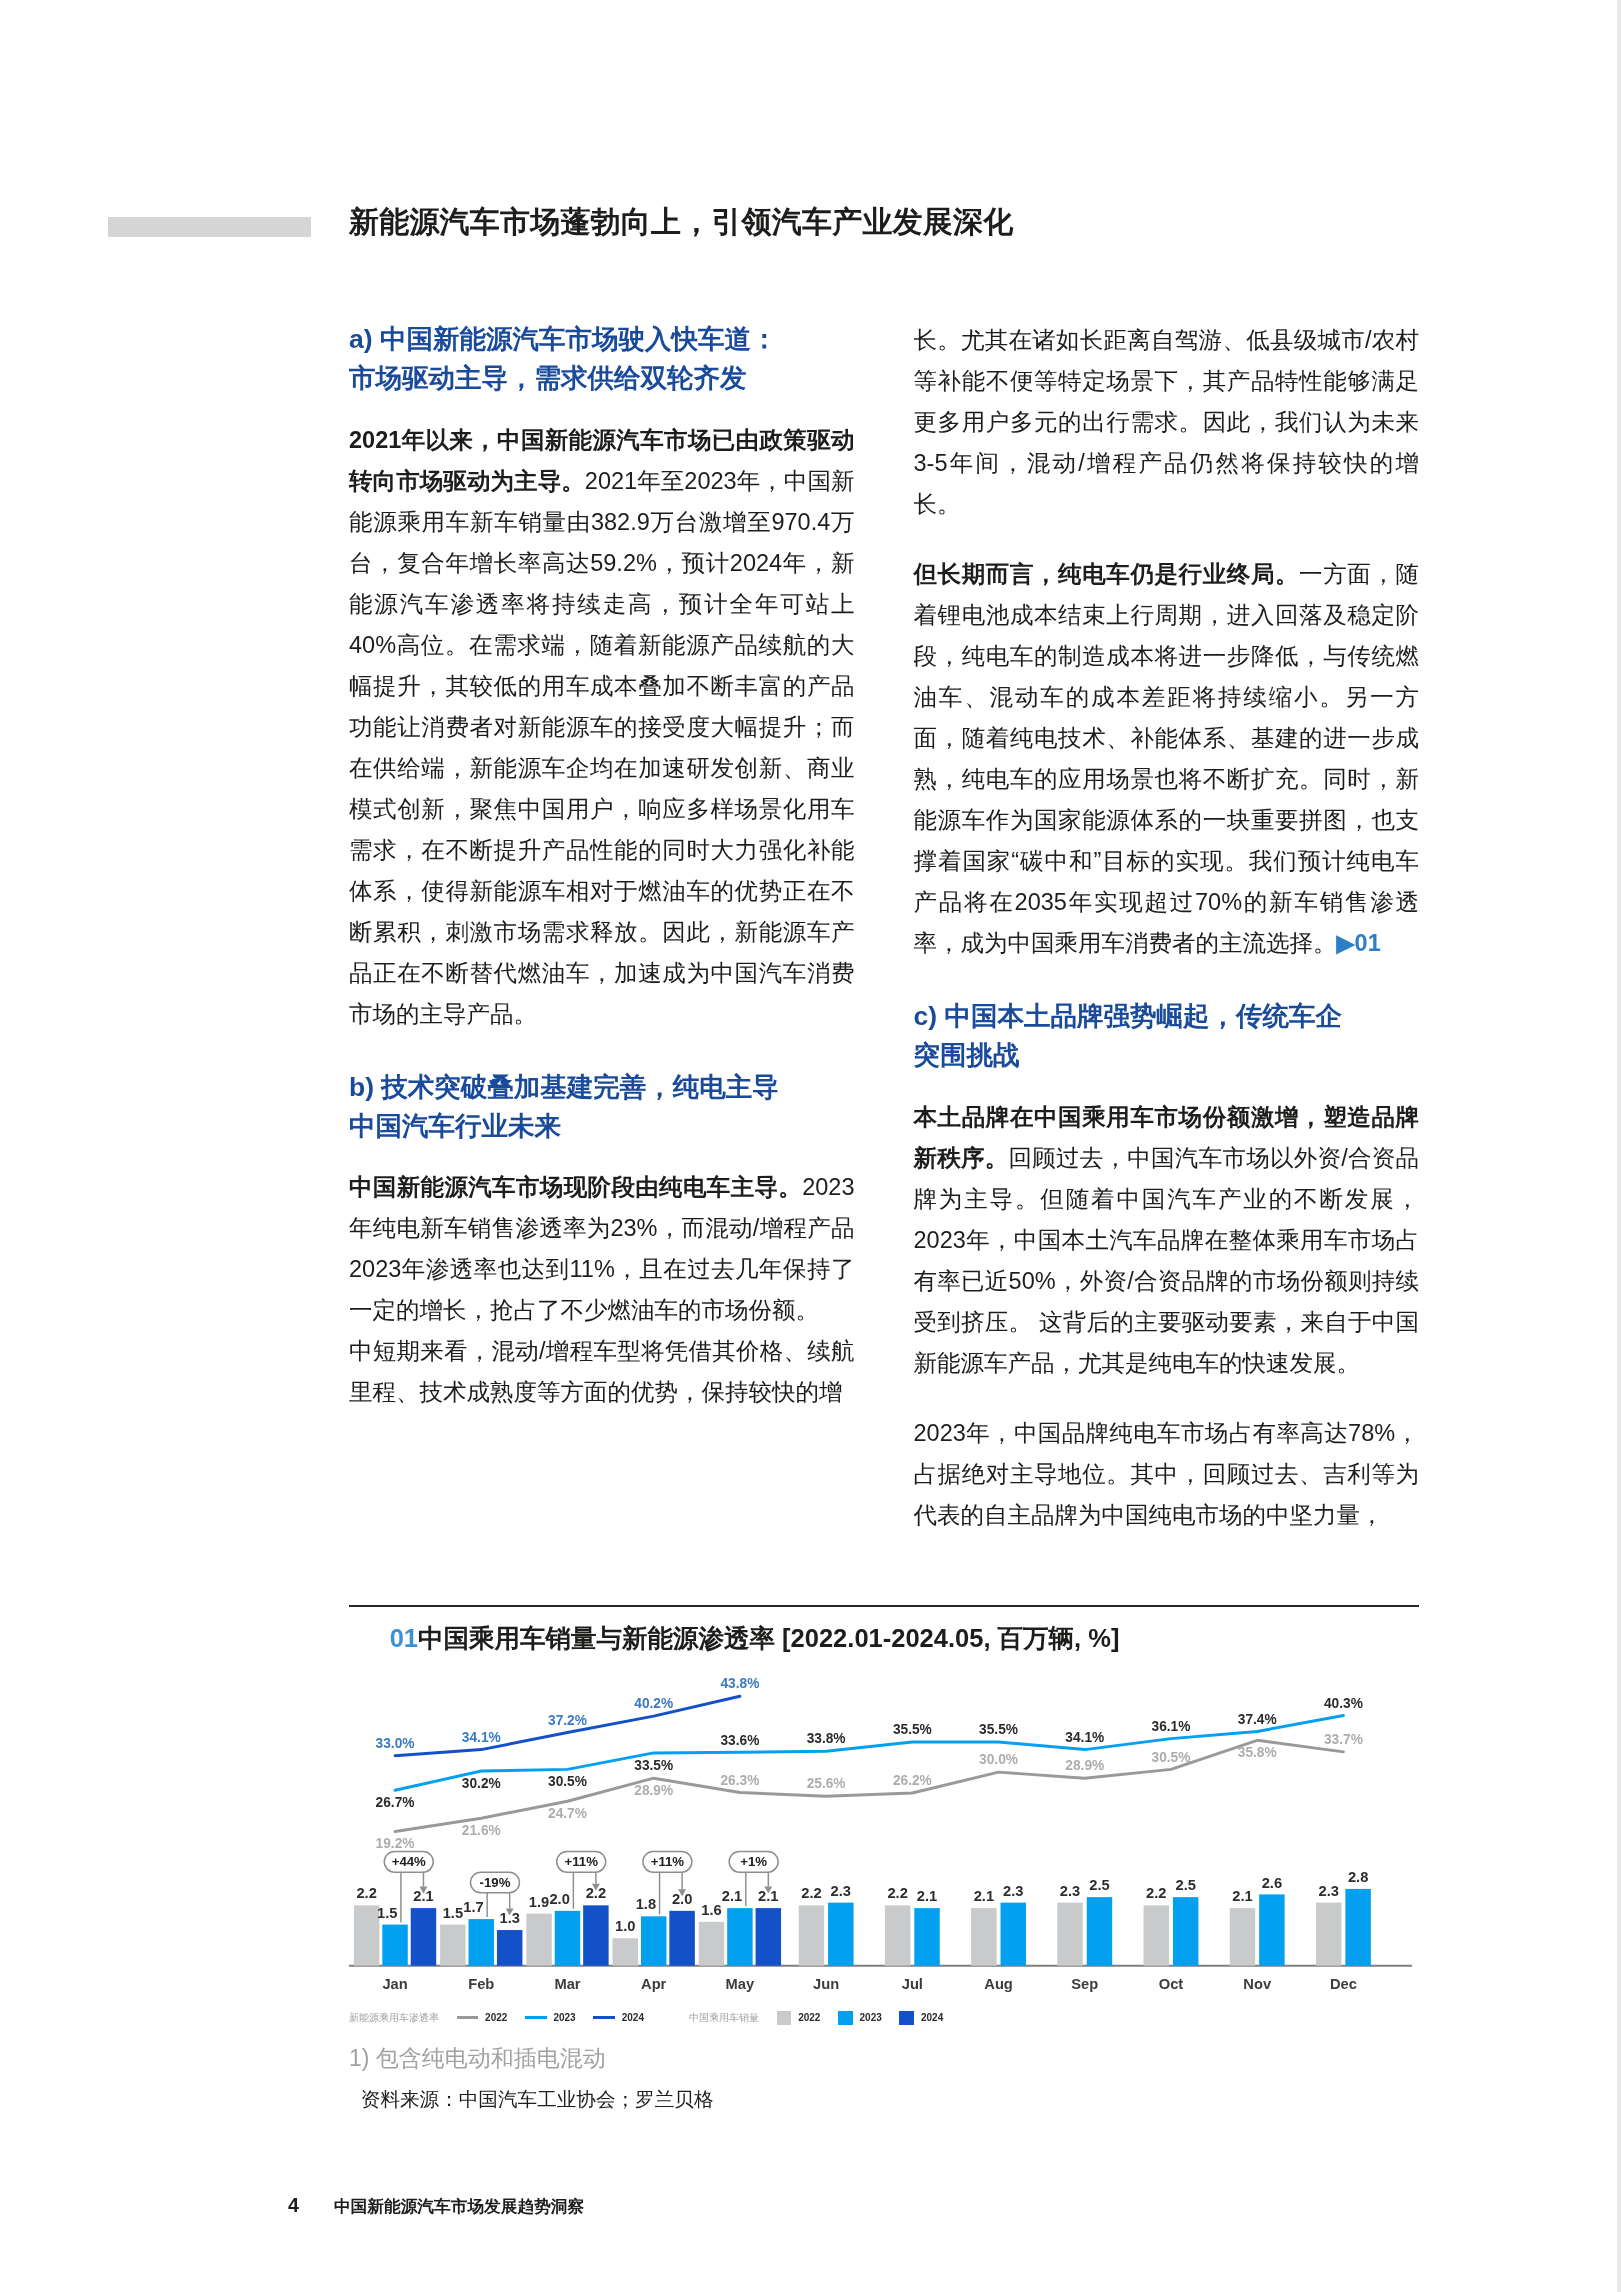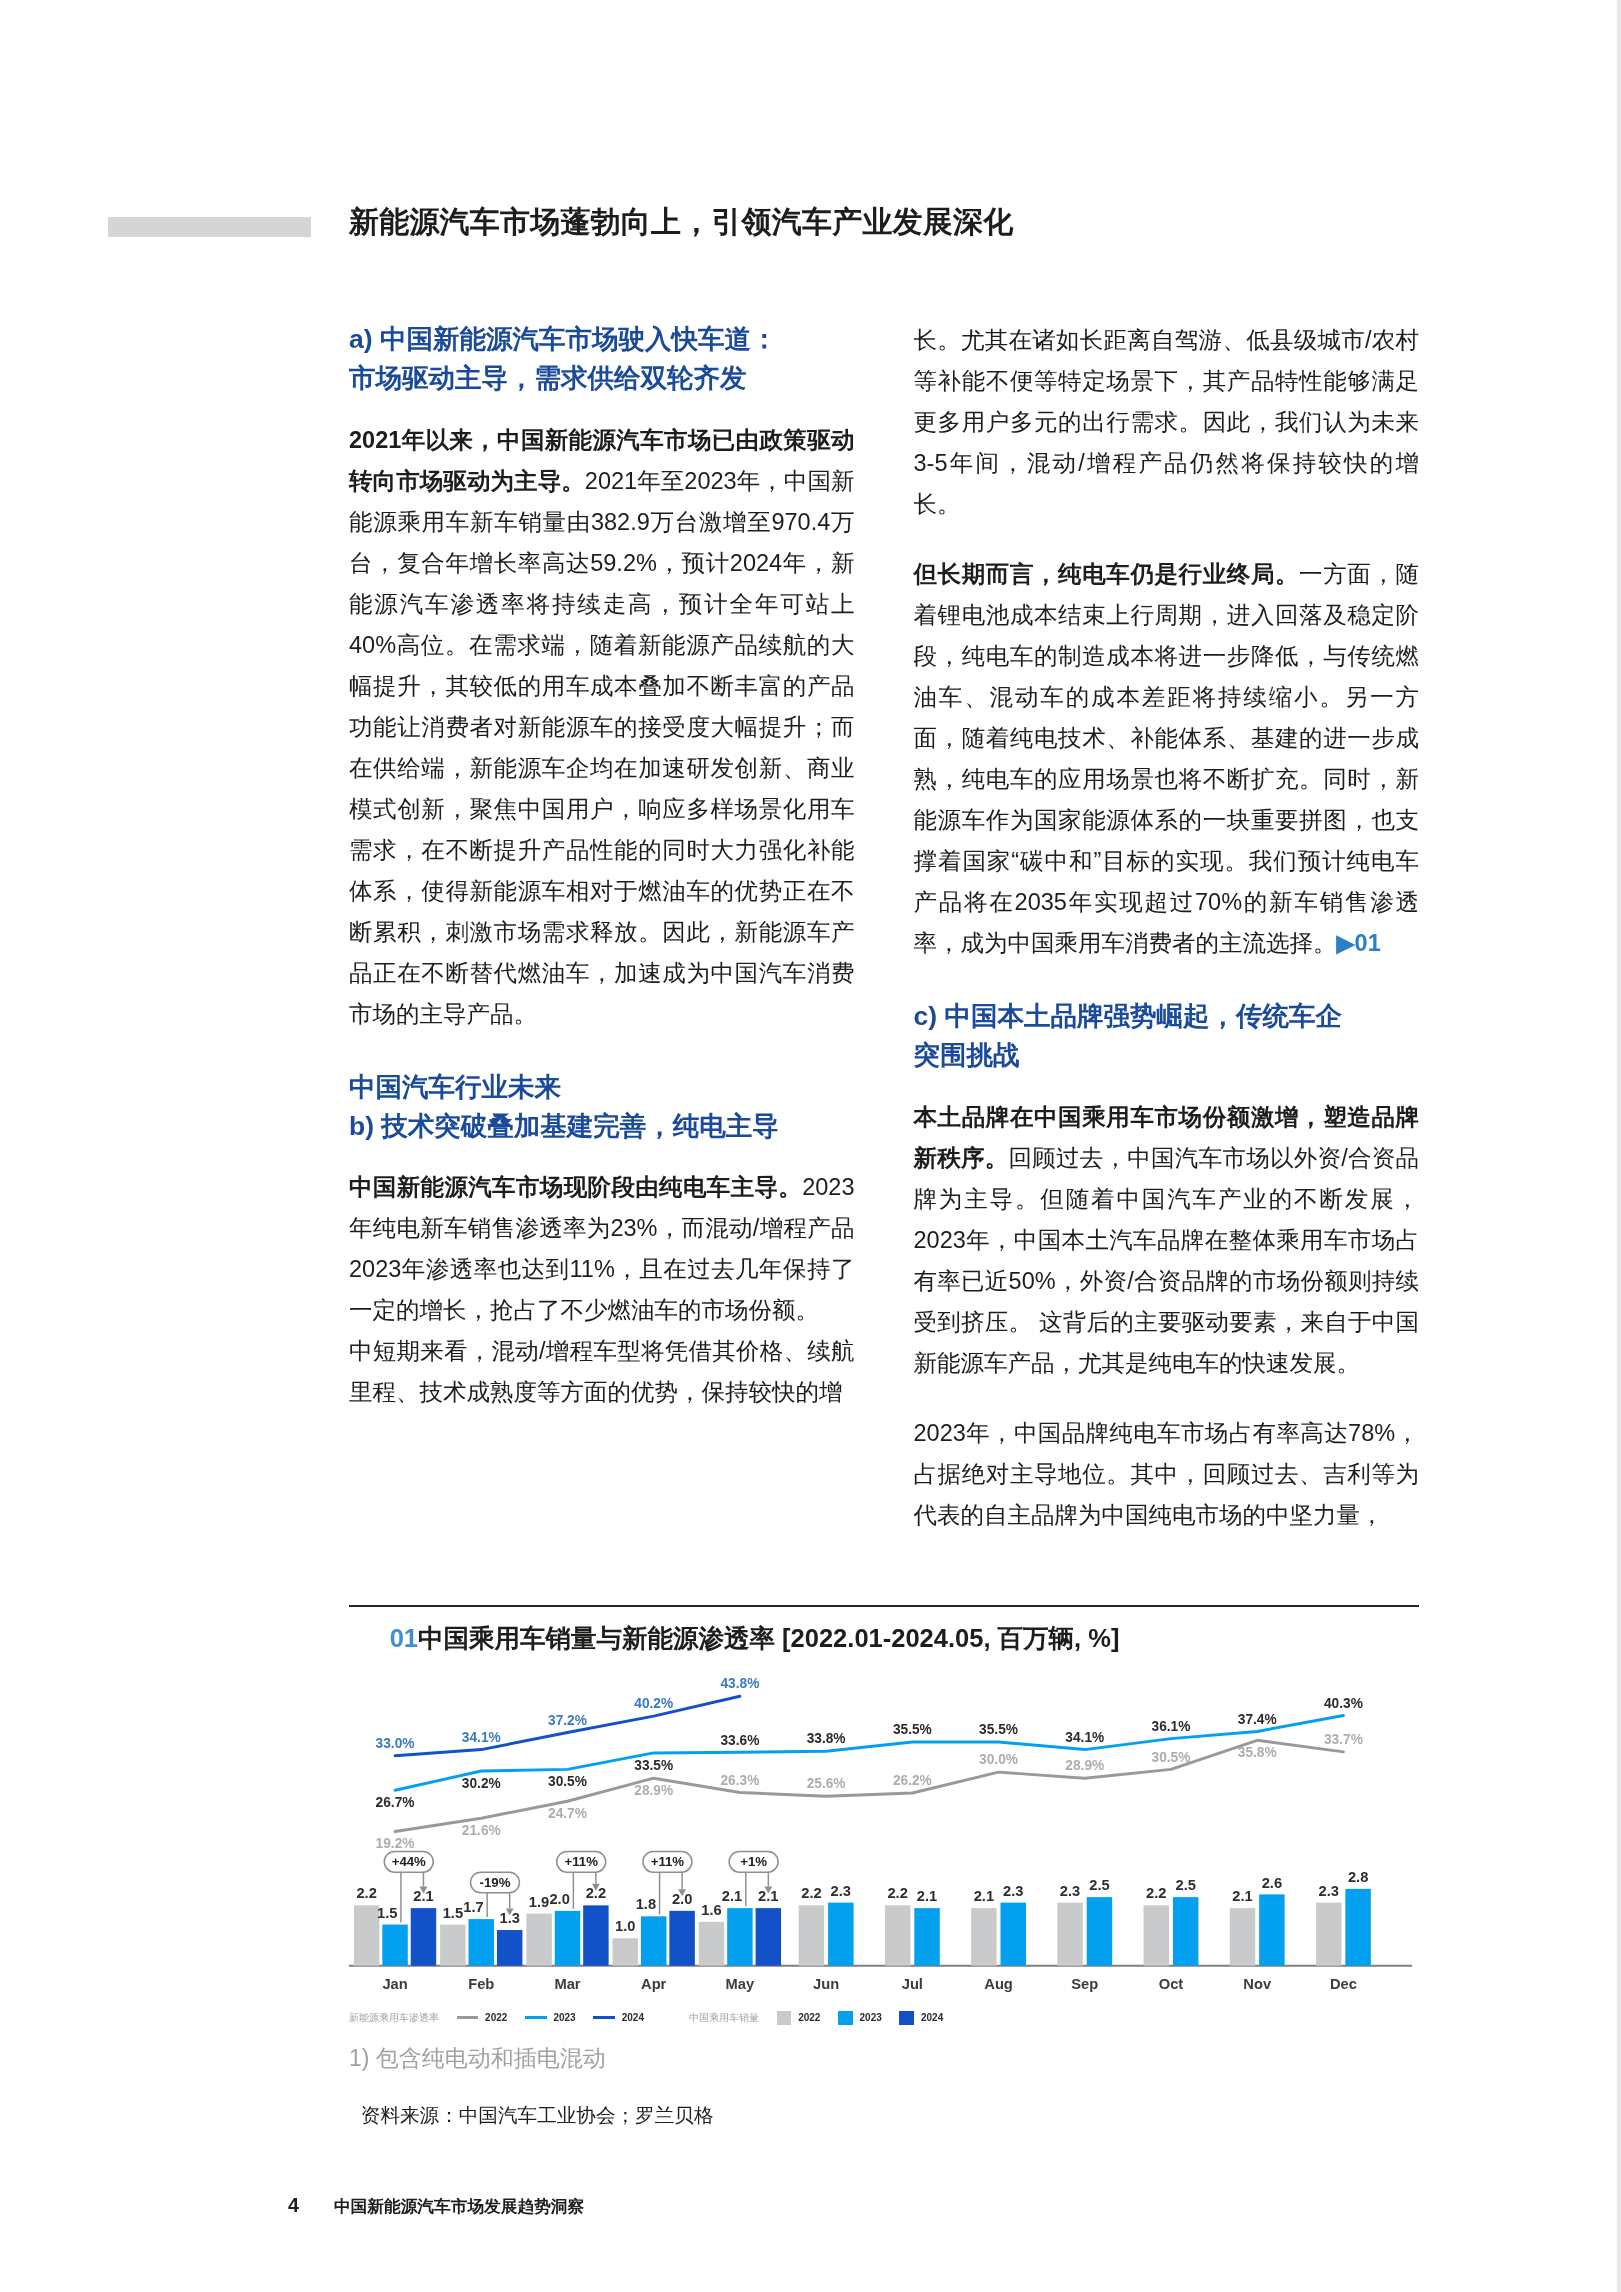"中国汽车行业未来" span { order: before "b) 技术突破叠加基建完善，纯电主导" -> after "b) 技术突破叠加基建完善，纯电主导" }
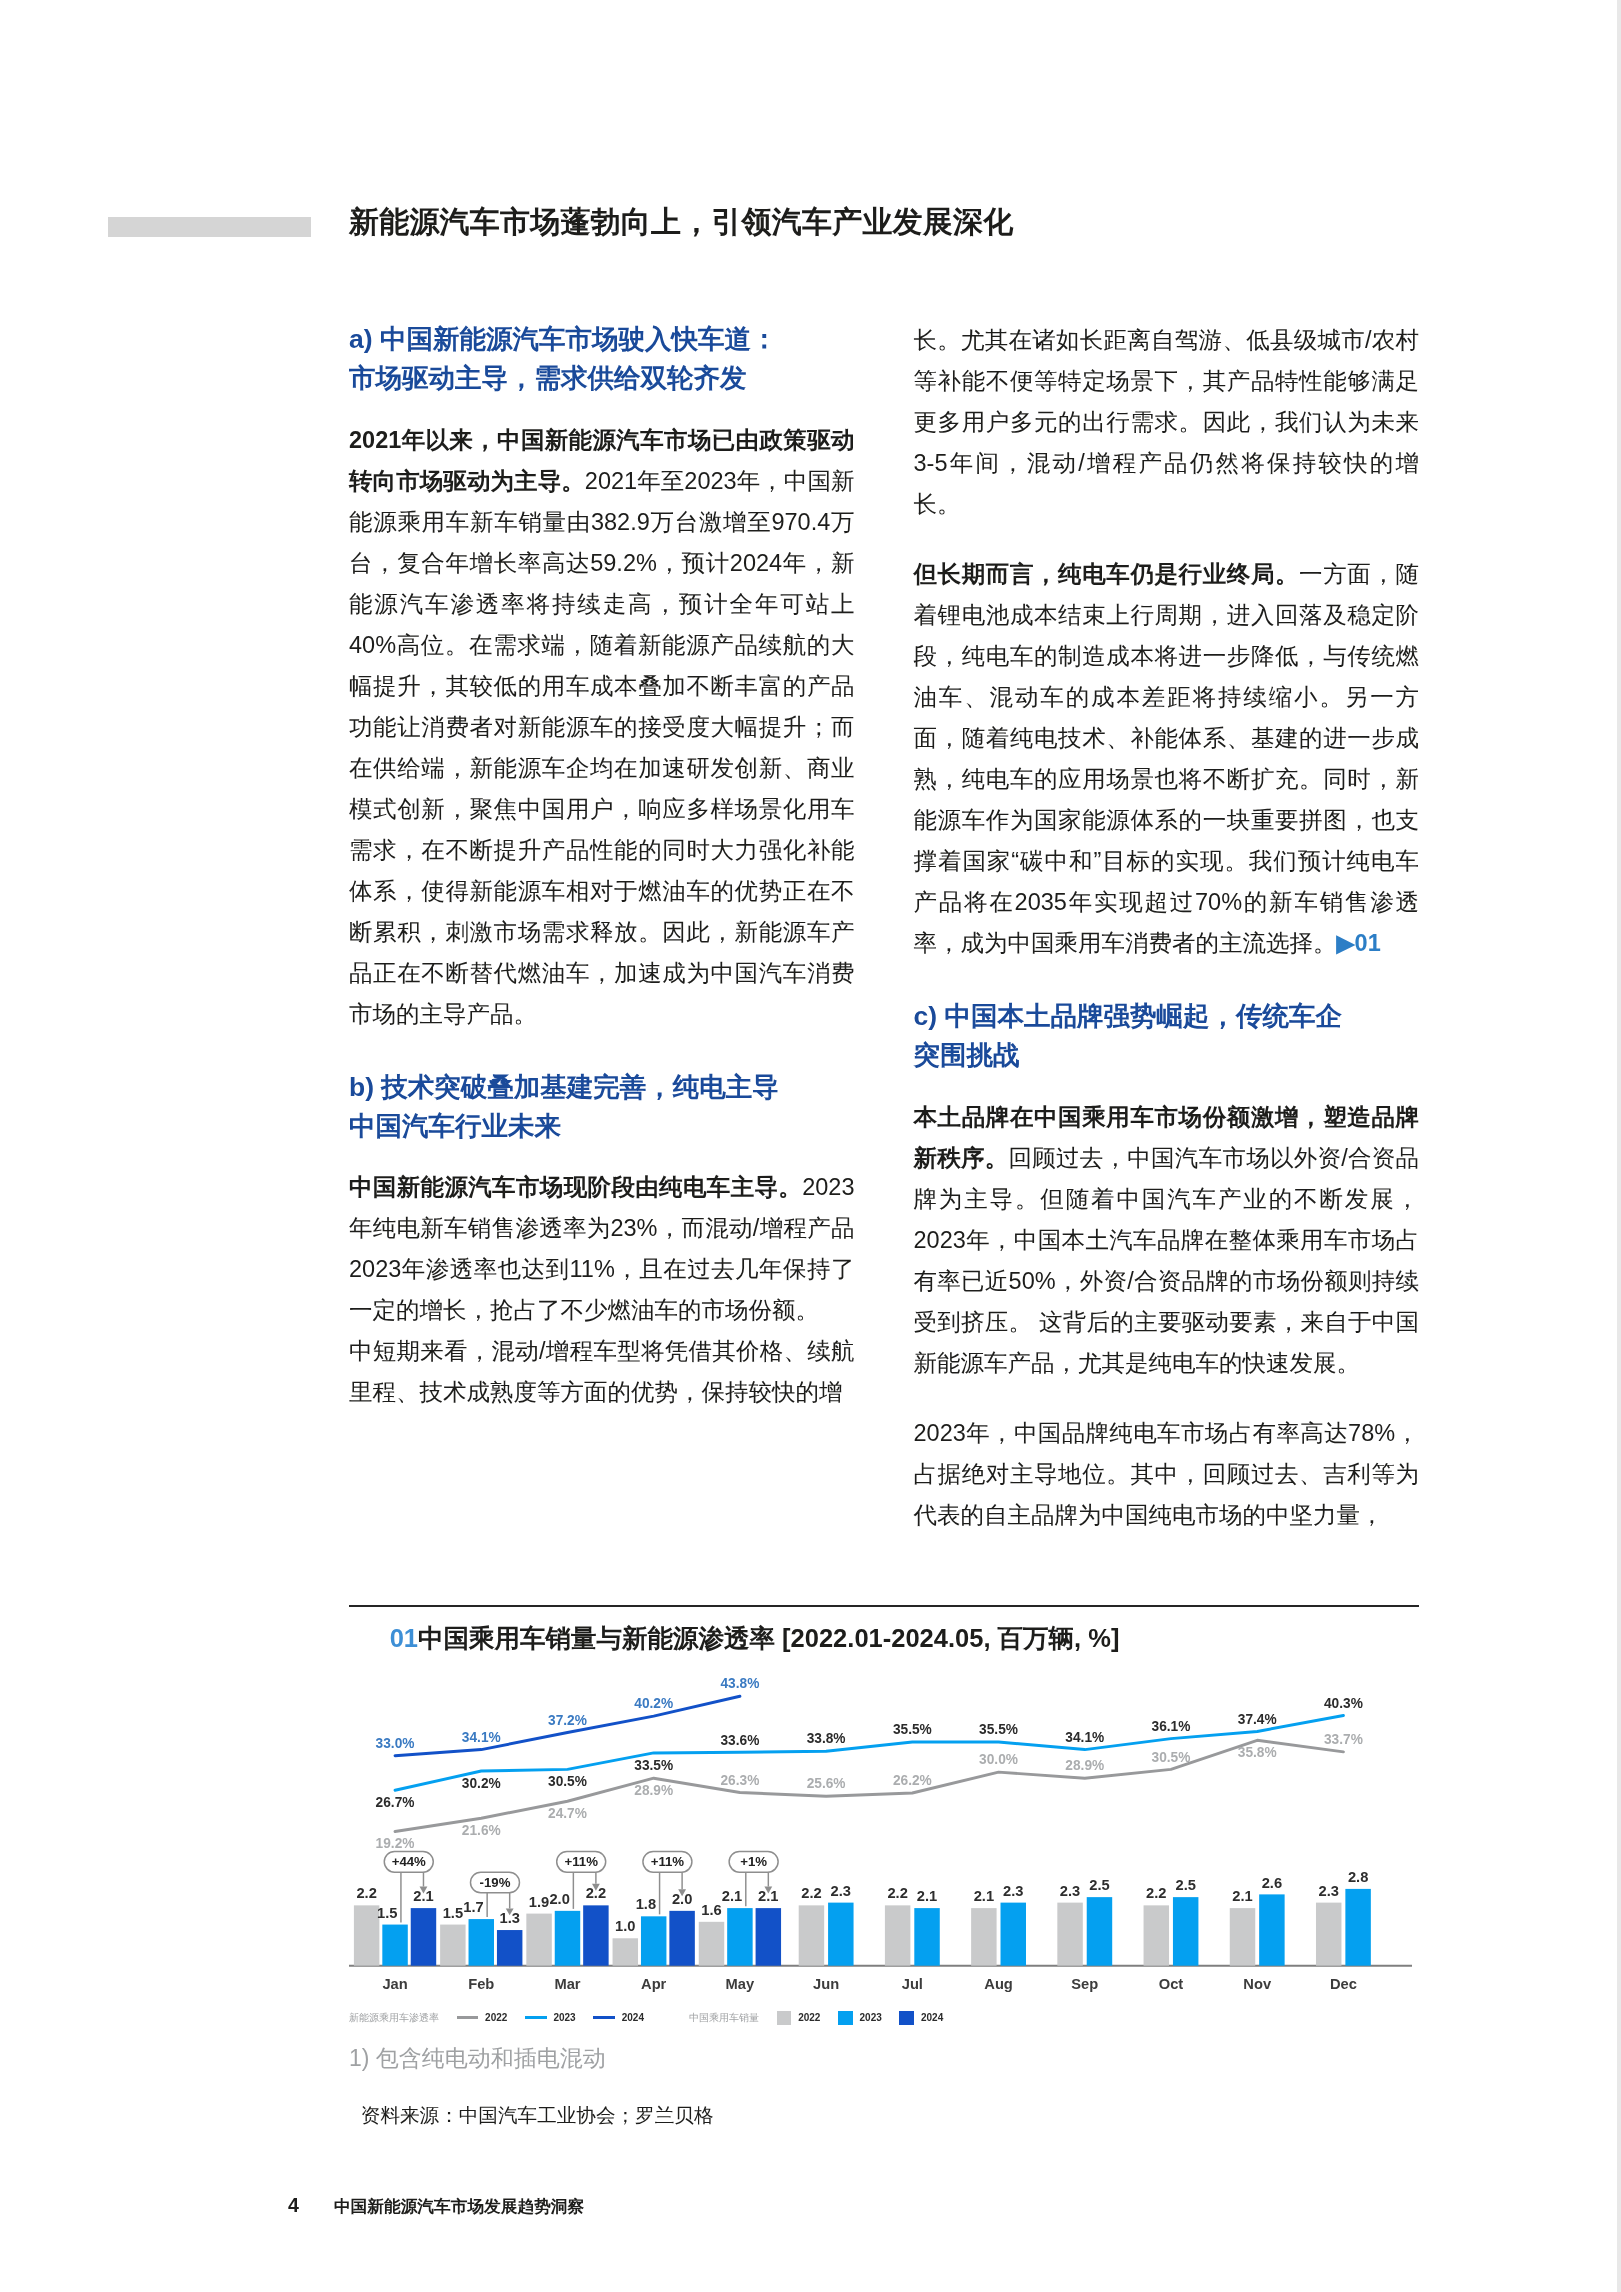"资料来源：中国汽车工业协会；罗兰贝格" .fig-source { margin-top: 28px -> 12px }
